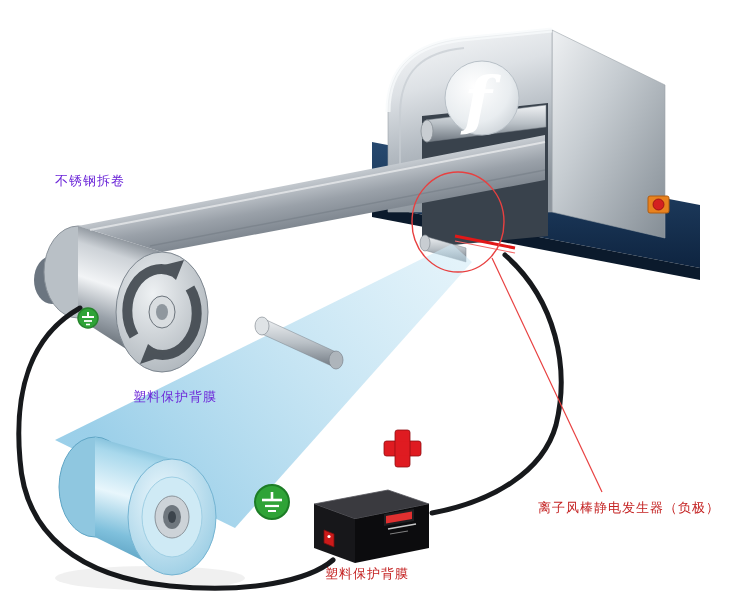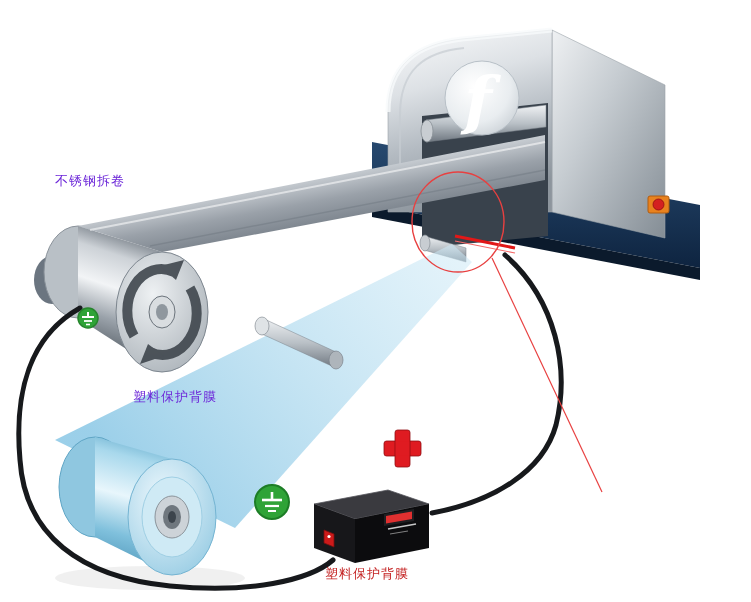"离子风棒静电发生器（负极）" div.label { html: none -> <div>离子风棒静电发生器（负极）</div> }
